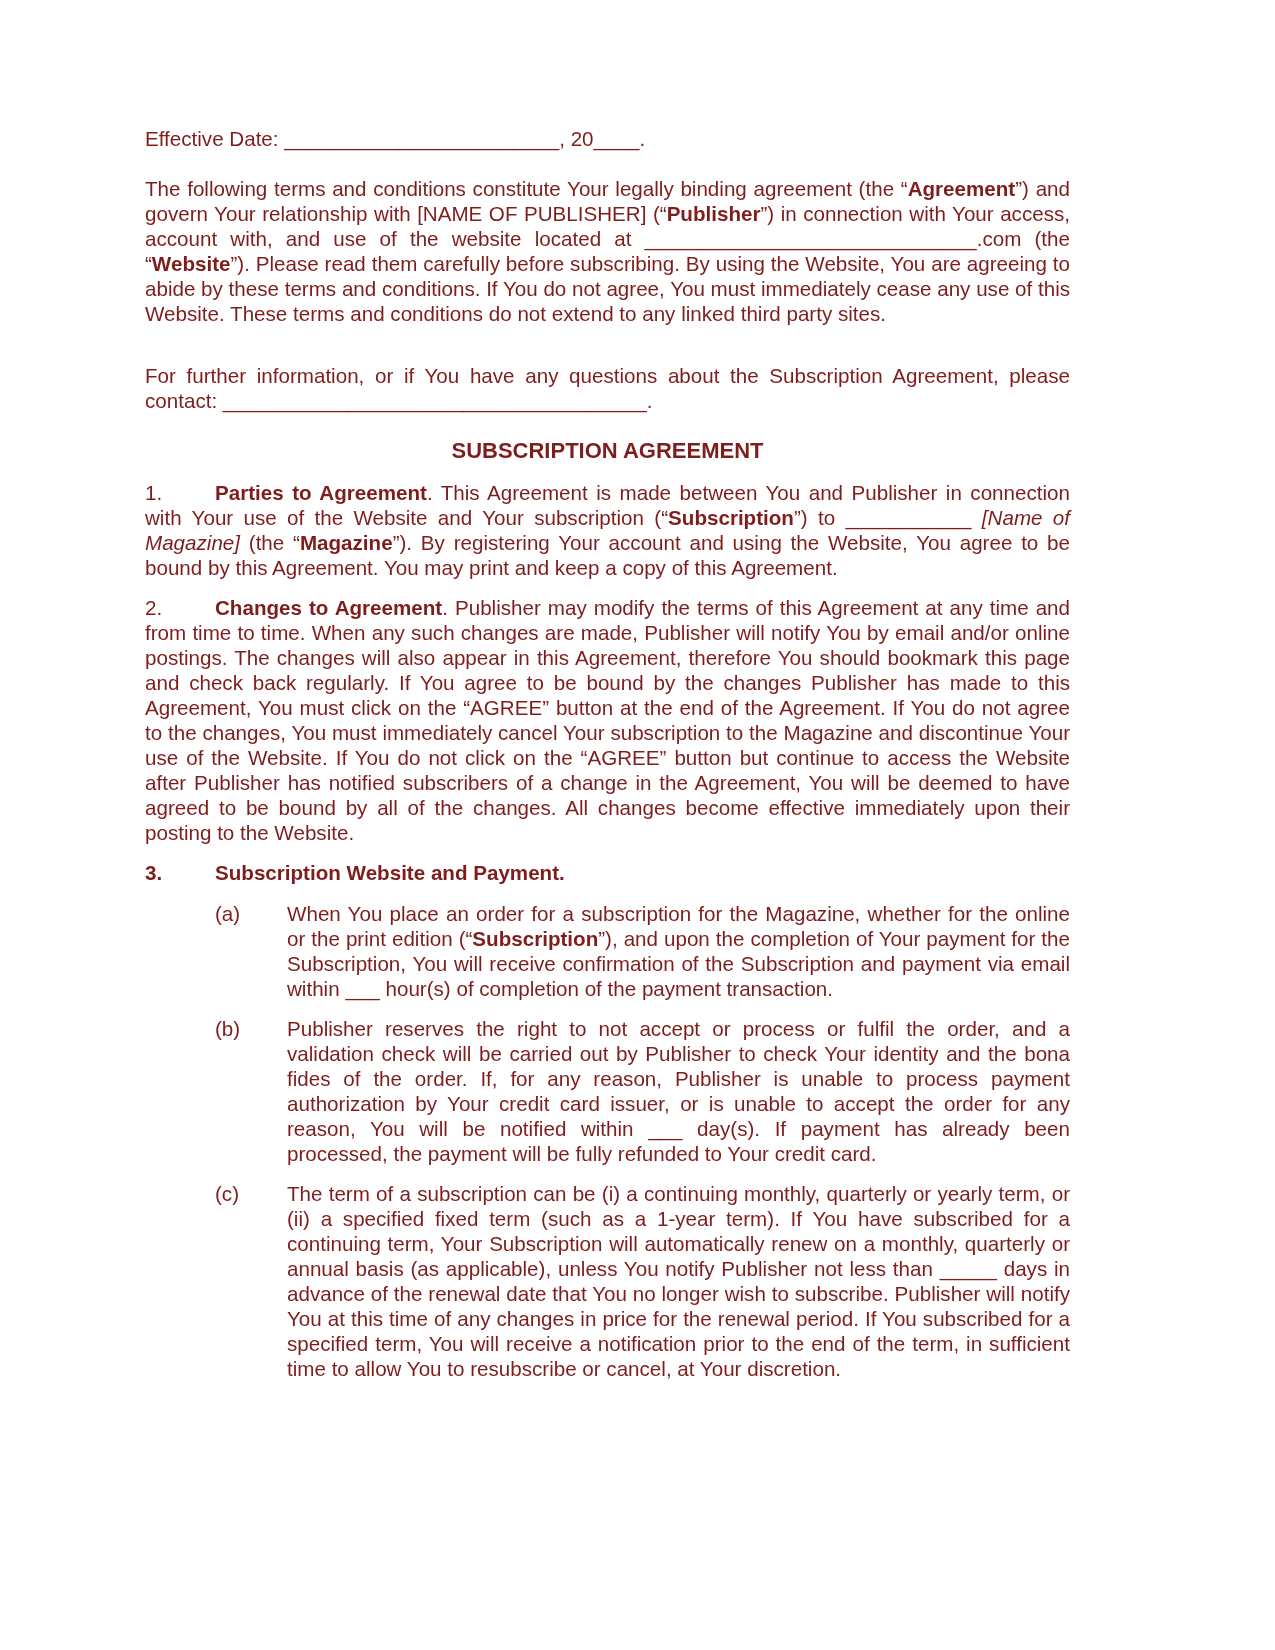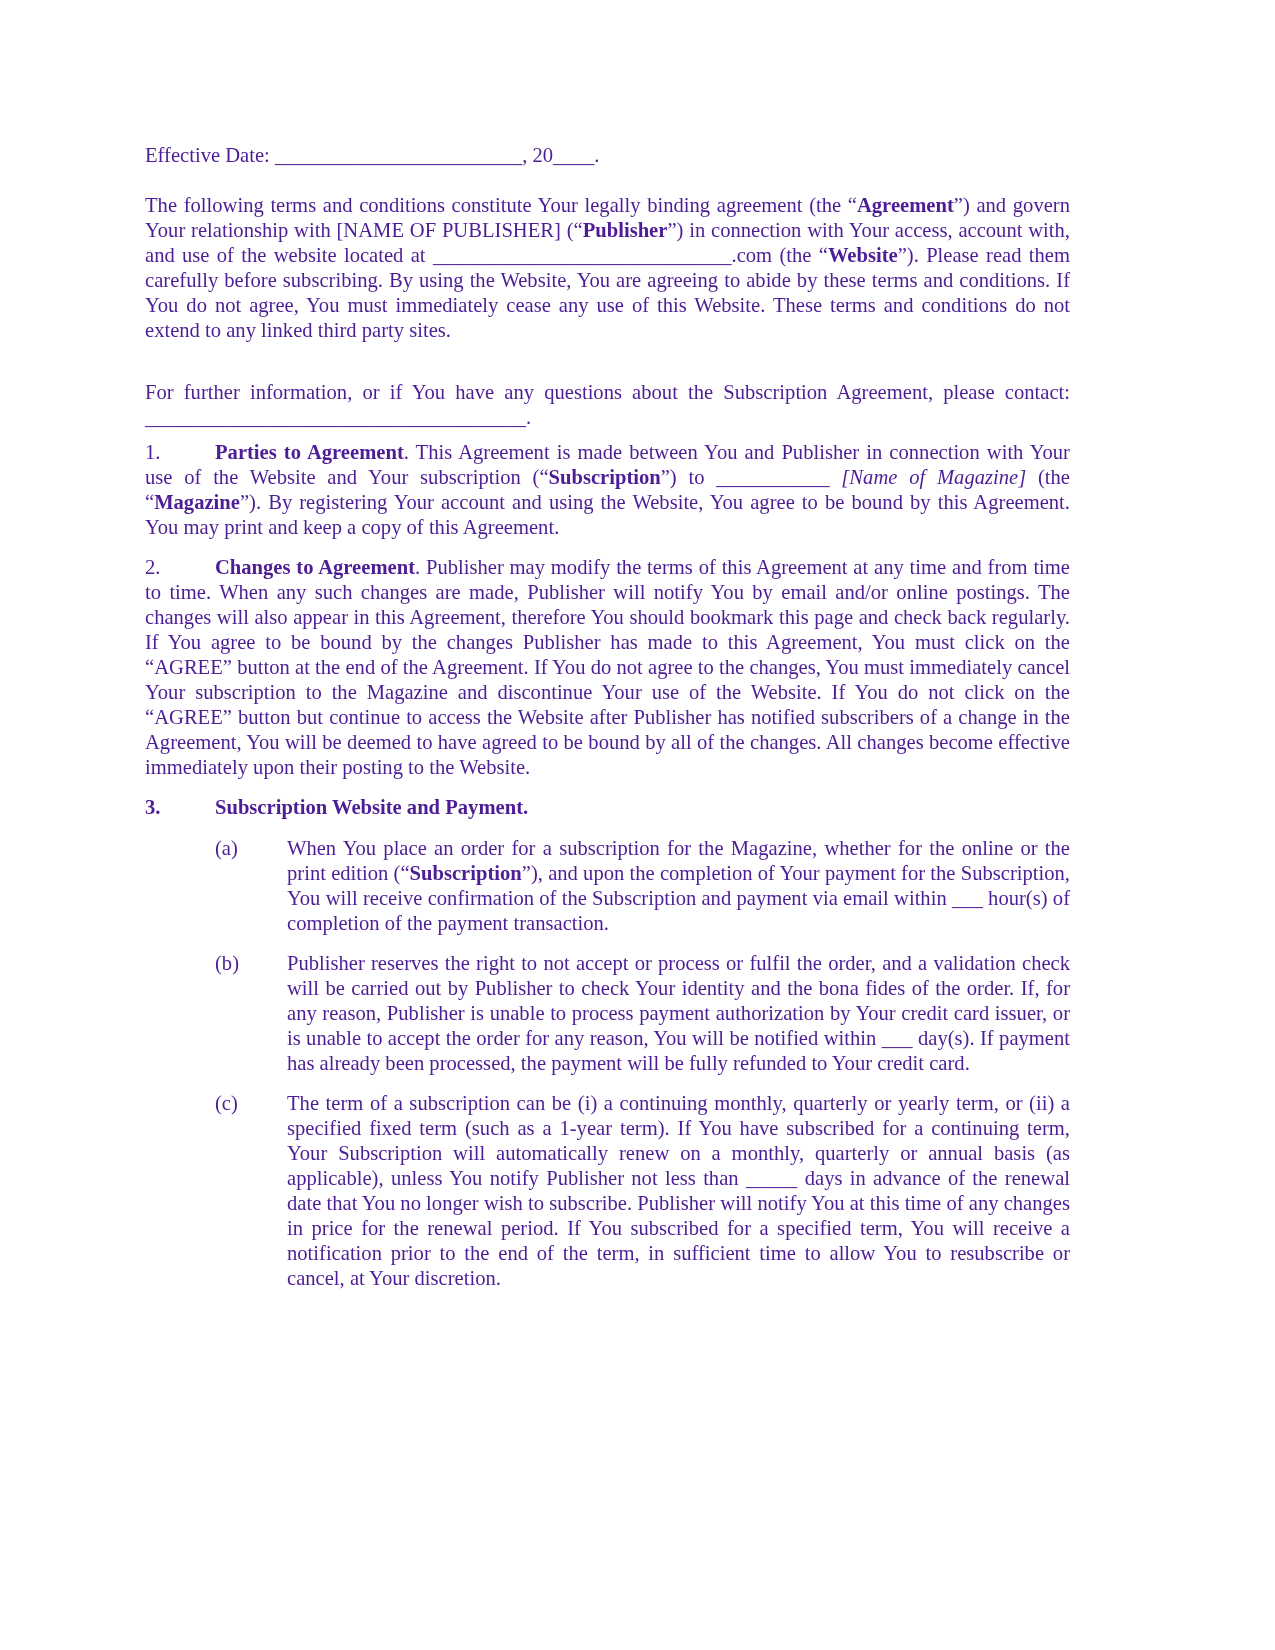"Effective Date:" .page { color: #4c1d95 -> #7f1d1d; font-family: Liberation Serif, serif -> Liberation Sans, sans-serif; top: 143px -> 126px }
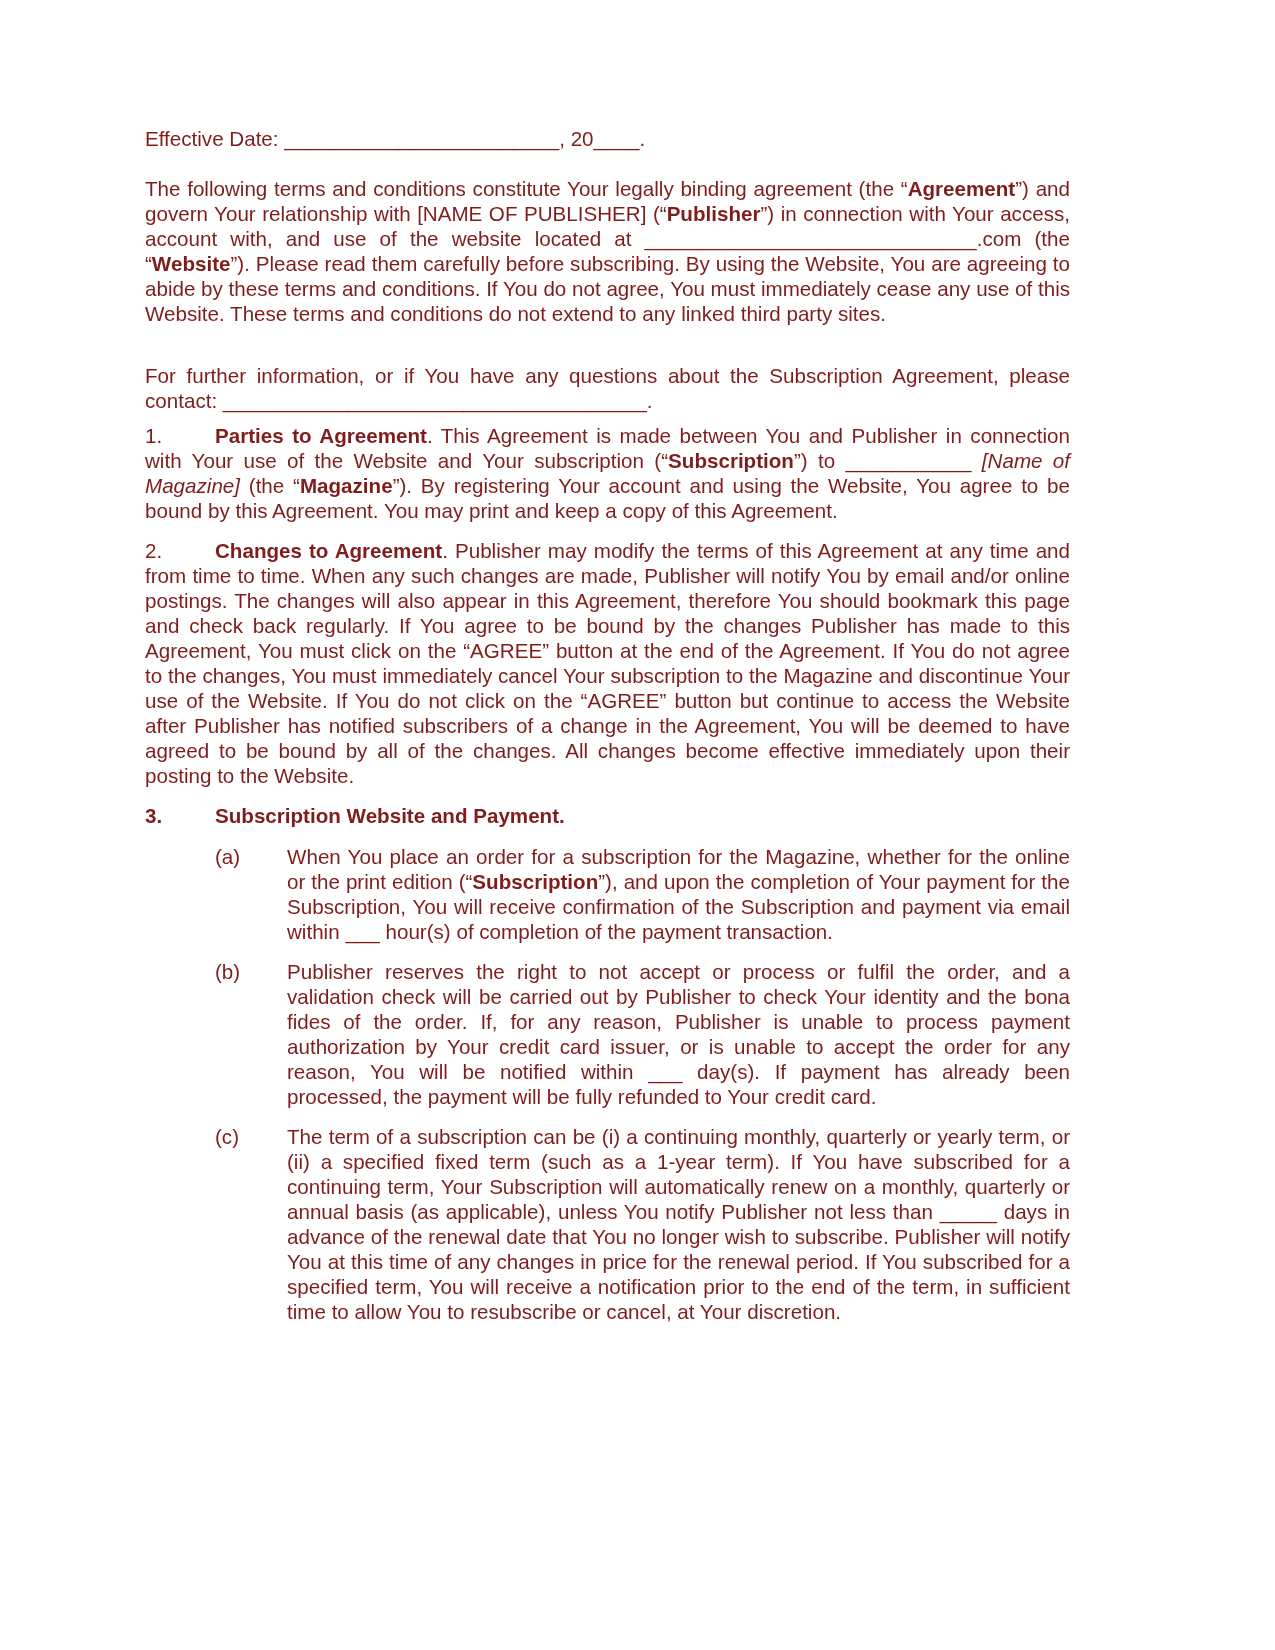"For further information, or if" .contact { margin-bottom: 10px -> 25px }
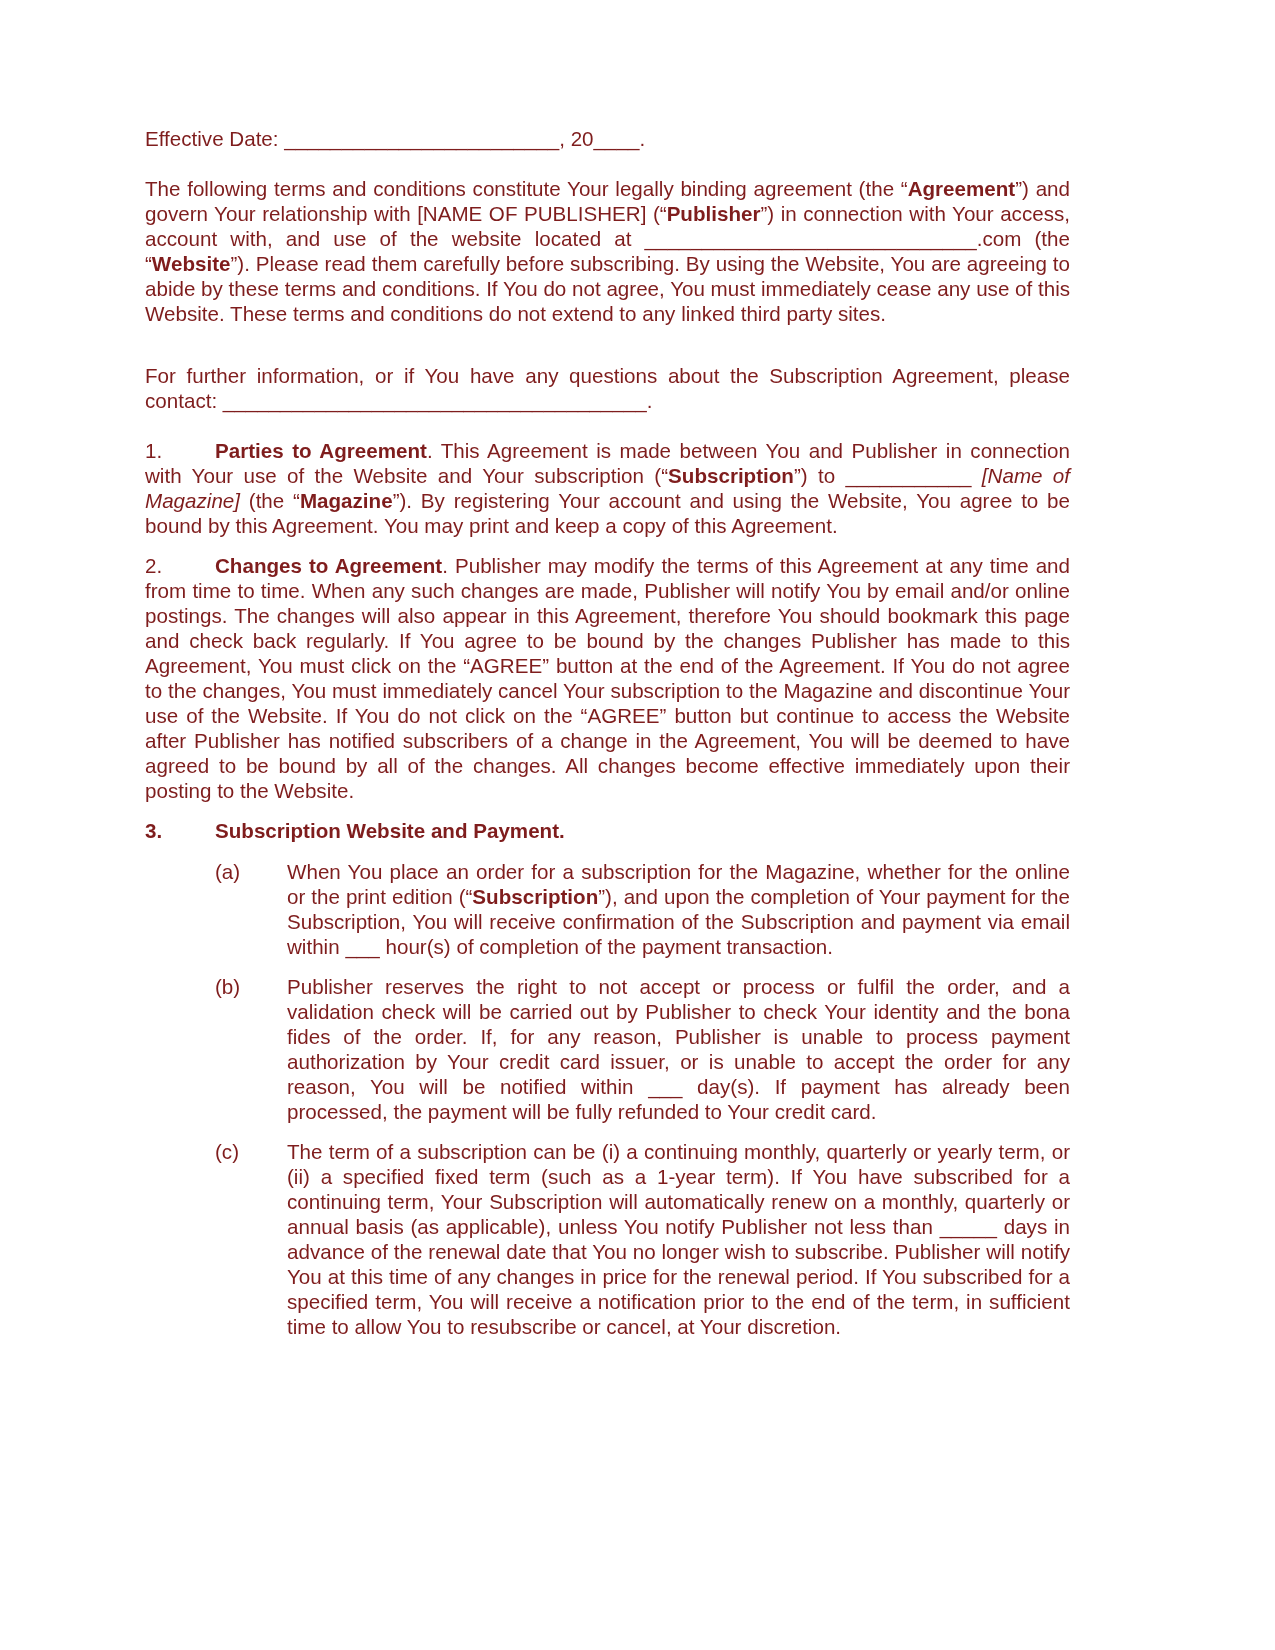"SUBSCRIPTION AGREEMENT" div.title { html: none -> <div>SUBSCRIPTION AGREEMENT</div> }
